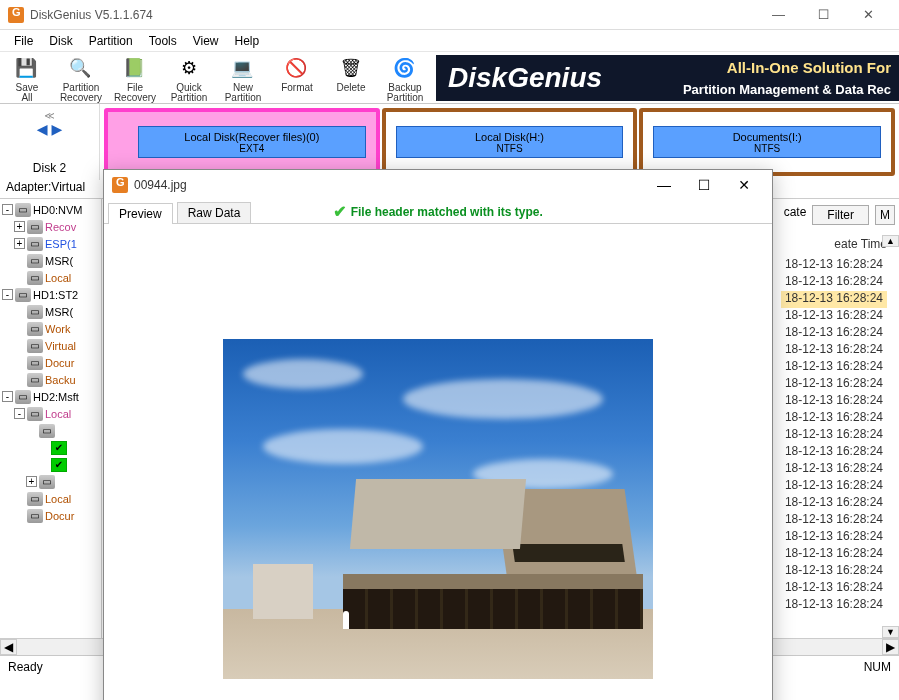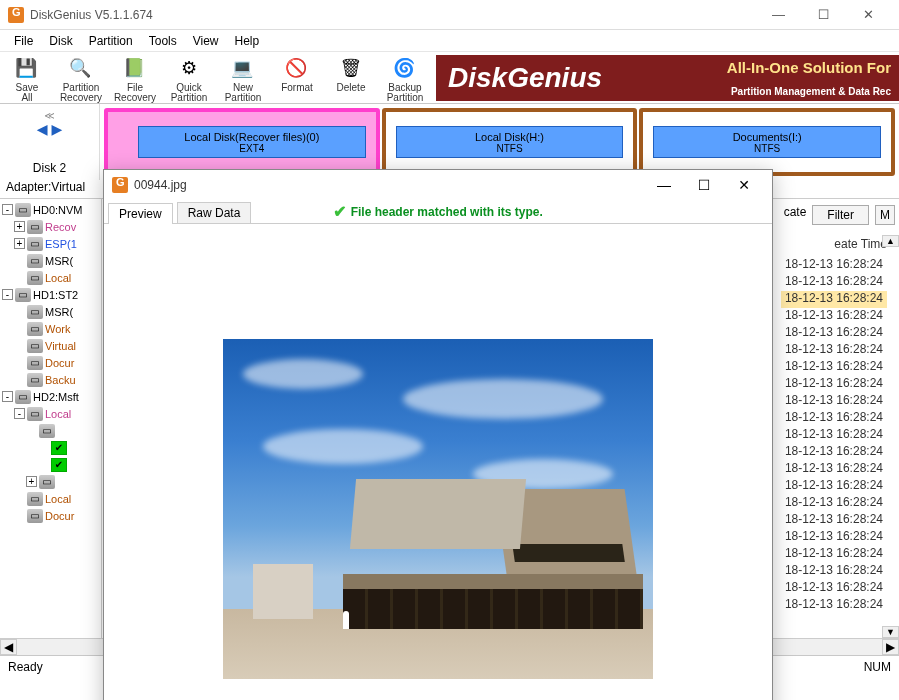"DiskGenius" .banner { background: #7f1d1d -> #0f172a }
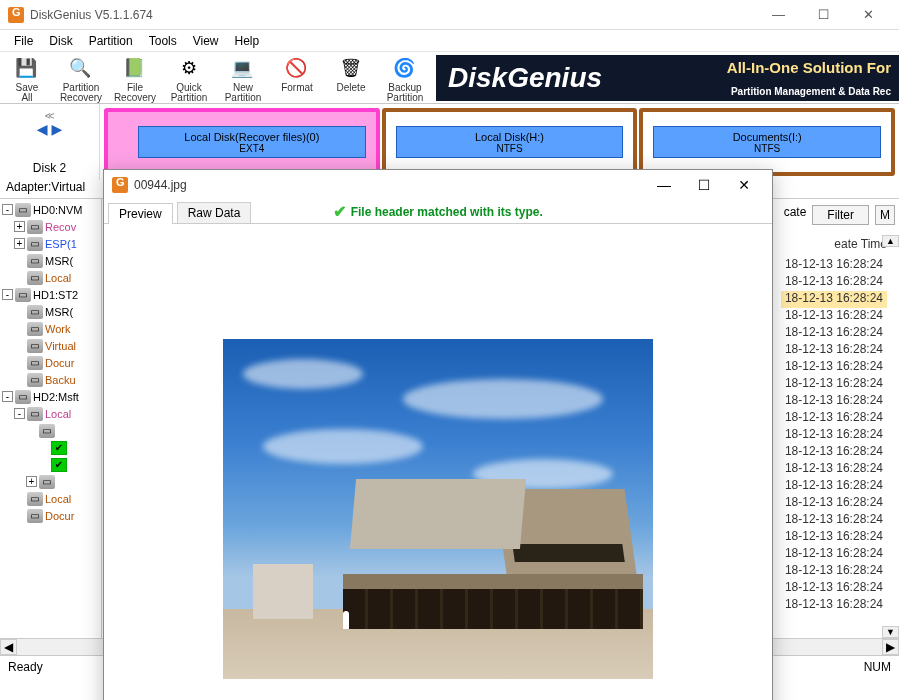"Partition Management & Data Rec" .banner .dgslogan2 { font-size: 10px -> 13px }
